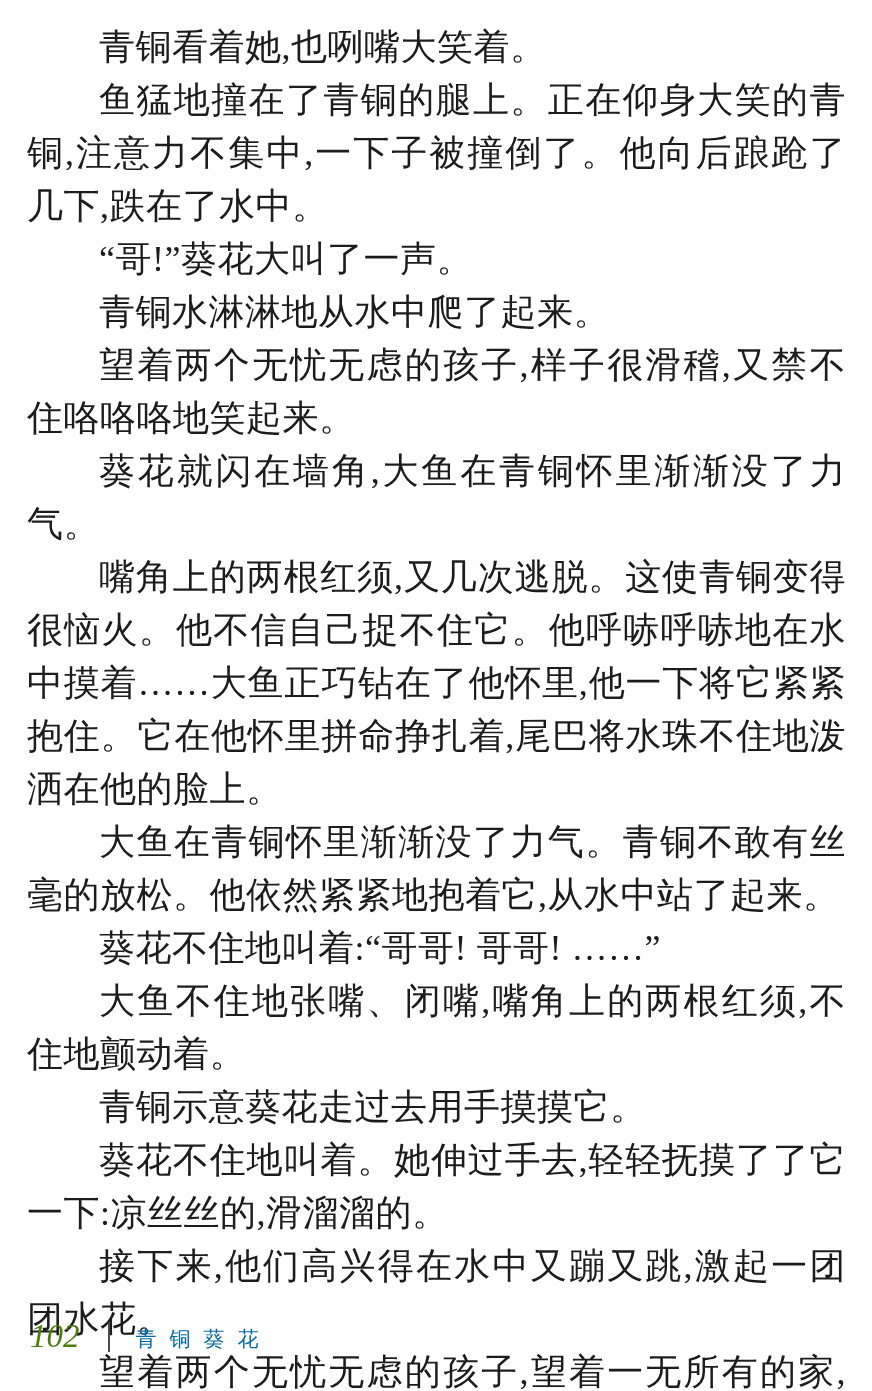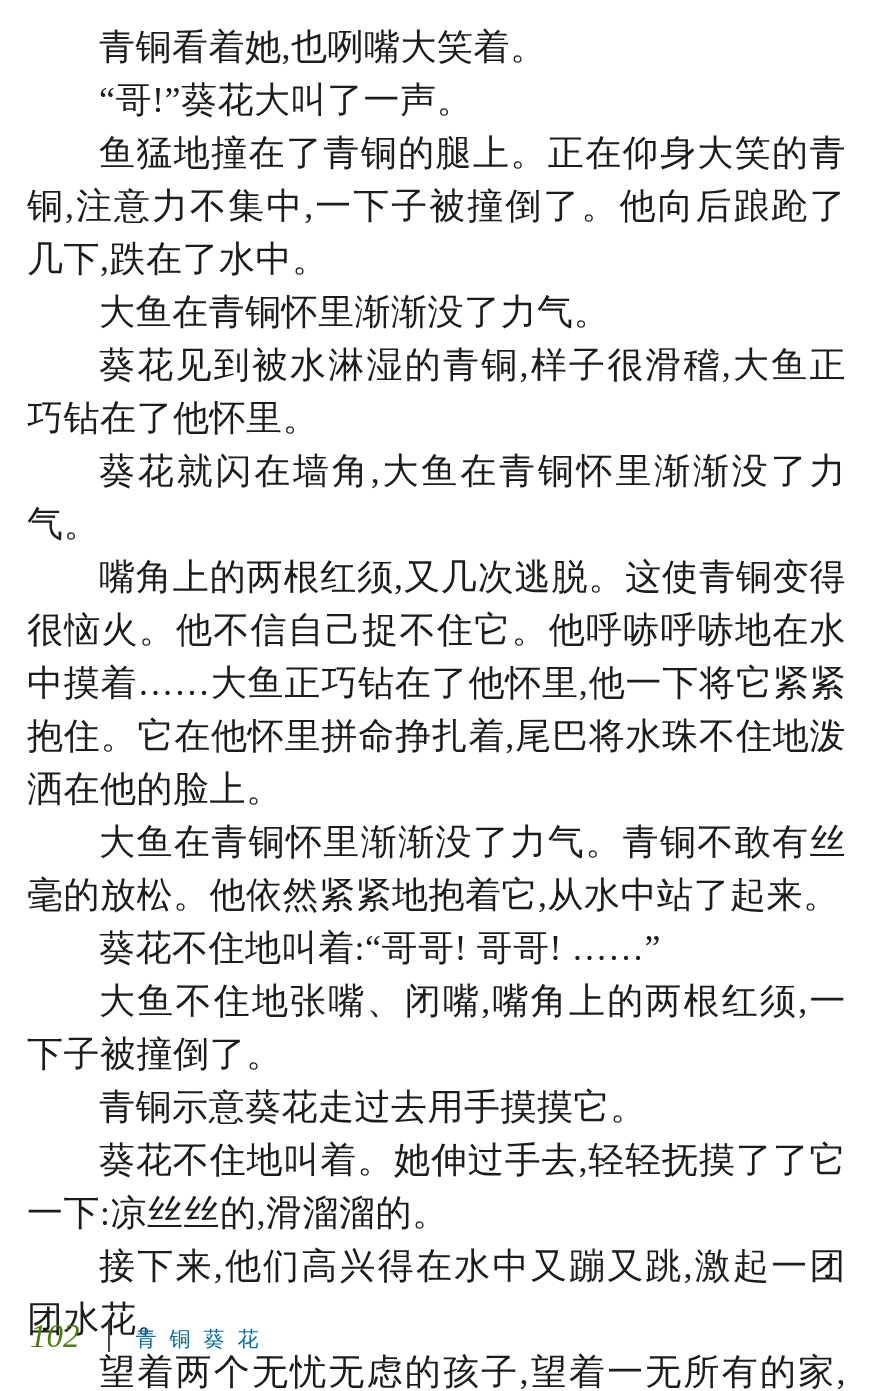"“哥!”葵花大叫了一声。" p { order: before "鱼猛地撞在了青铜的腿上。正在仰身大笑的青铜,注意力不集中,一下子被撞倒了。他向后" -> after "鱼猛地撞在了青铜的腿上。正在仰身大笑的青铜,注意力不集中,一下子被撞倒了。他向后" }
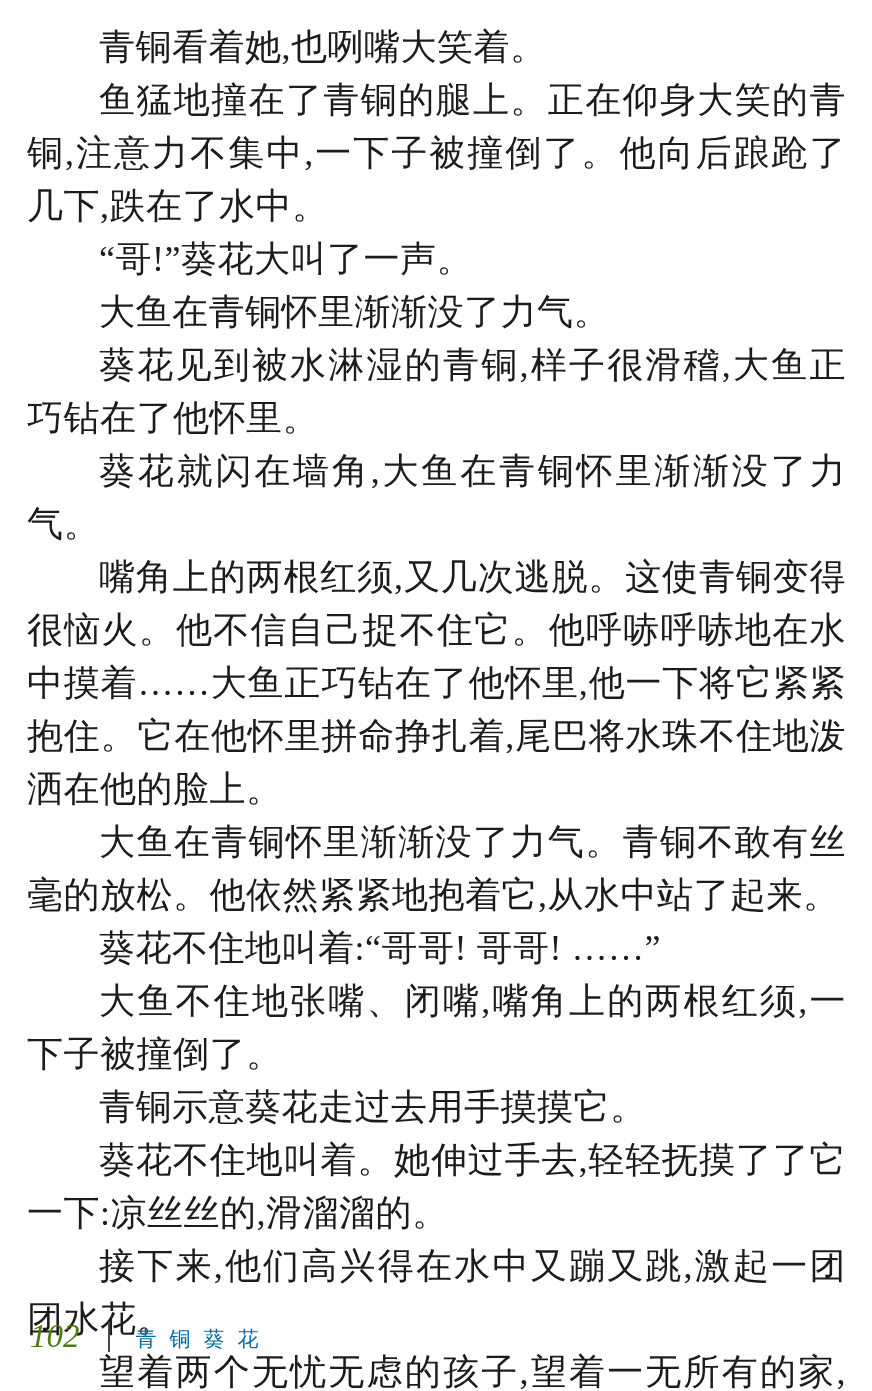"大鱼在青铜怀里渐渐没了力气。" p { text: 大鱼在青铜怀里渐渐没了力气 -> 青铜水淋淋地从水中爬了起来 }
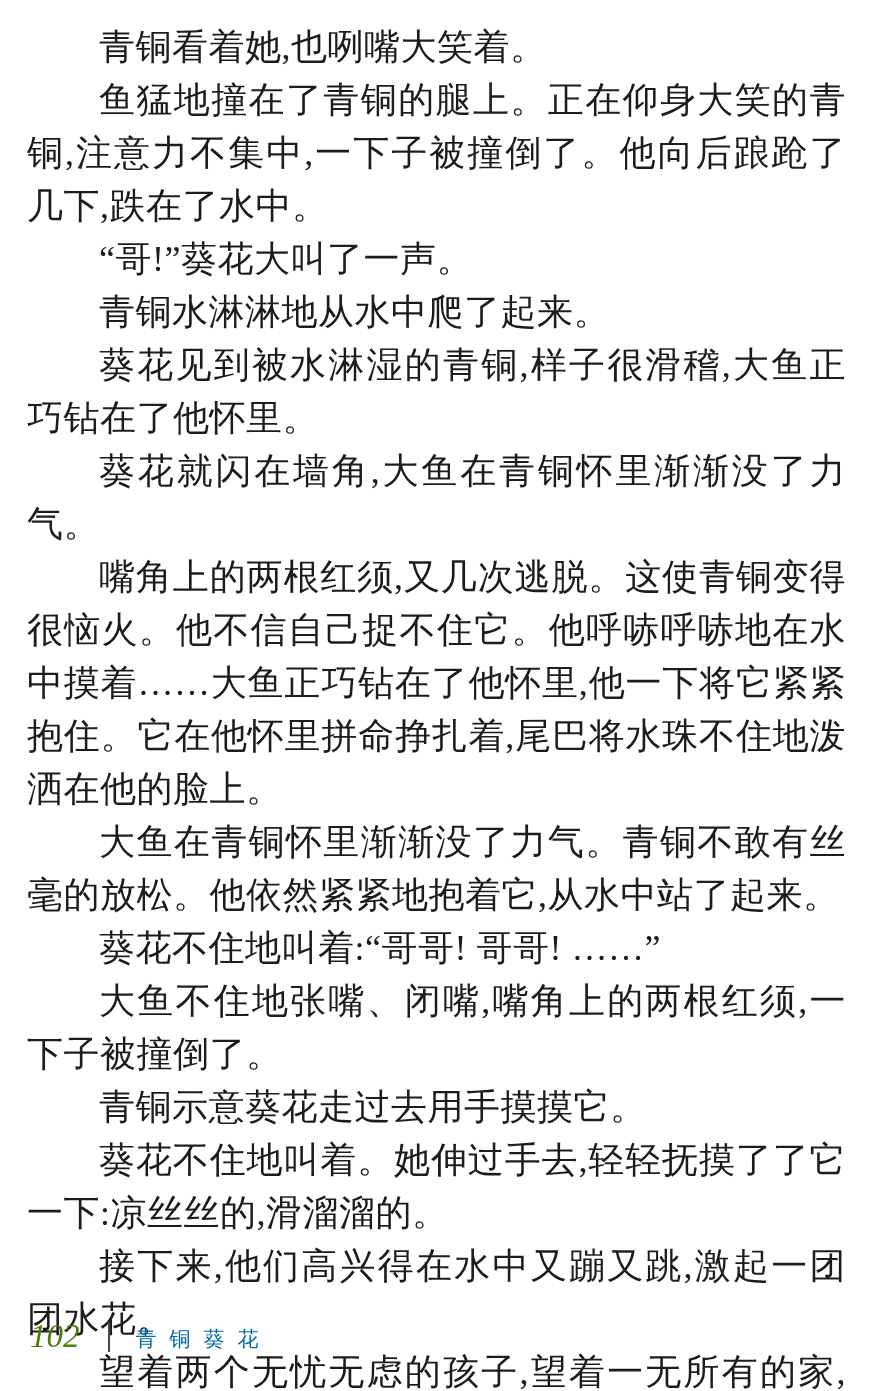"葵花见到被水淋湿的青铜,样子很滑稽,大鱼正巧钻在了他怀里。" p { text: 葵花见到被水淋湿的青铜,样子很滑稽,大鱼正巧钻在了他怀里 -> 望着两个无忧无虑的孩子,样子很滑稽,又禁不住咯咯咯地笑起来 }
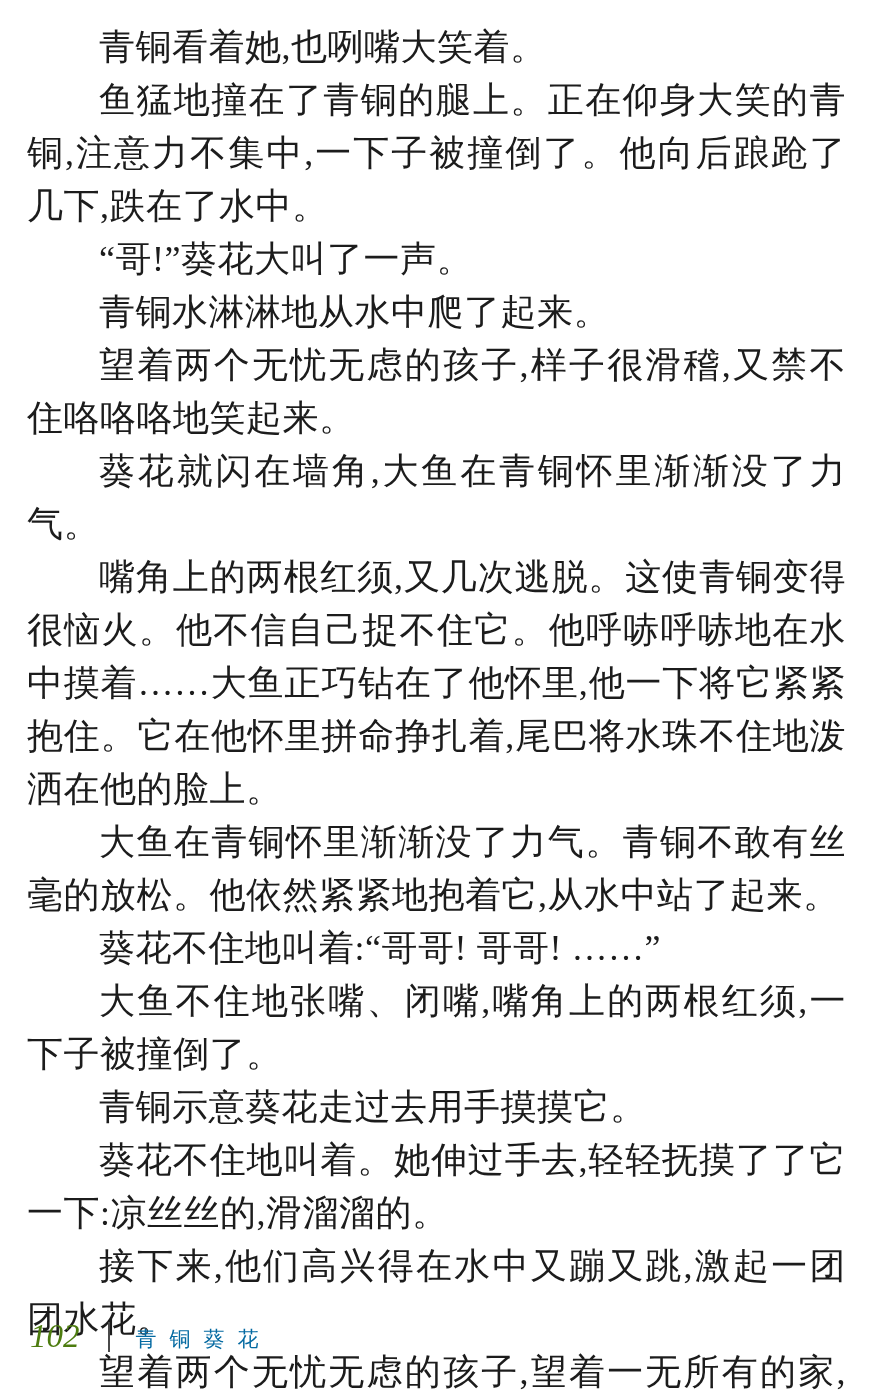"大鱼不住地张嘴、闭嘴,嘴角上的两根红须,一下子被撞倒了。" p { text: ,一下子被撞倒了 -> ,不住地颤动着 }
